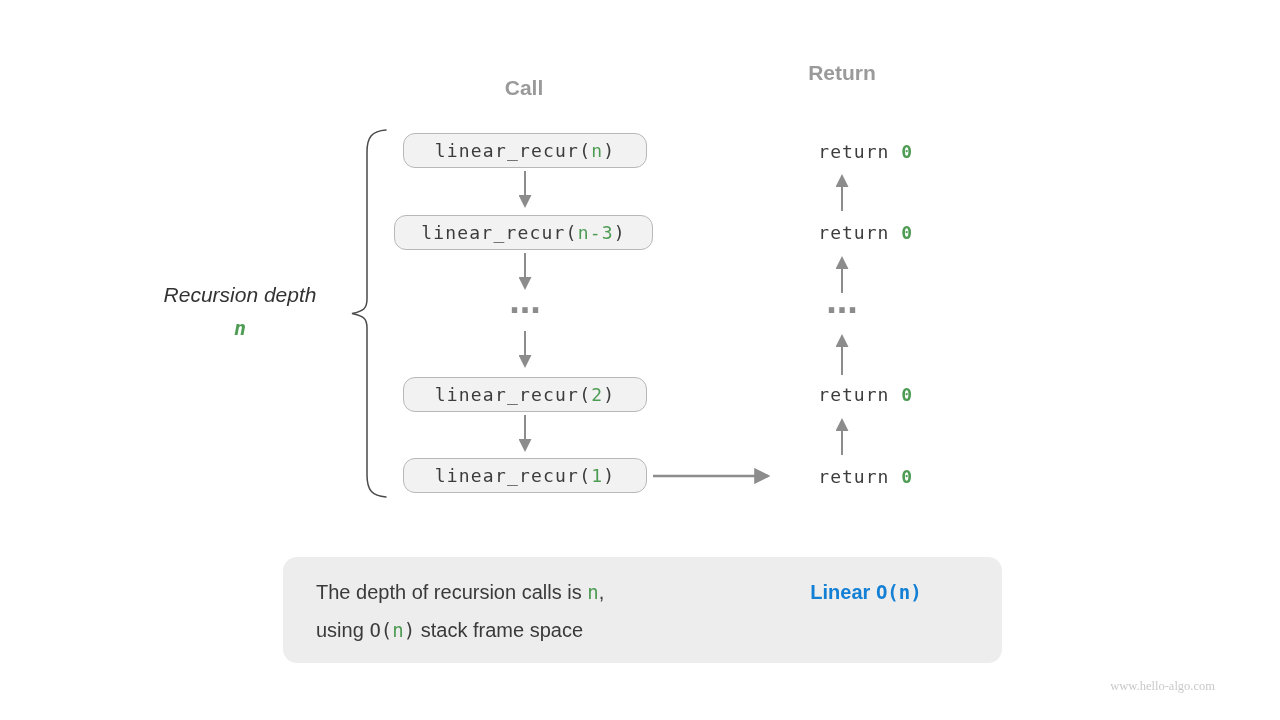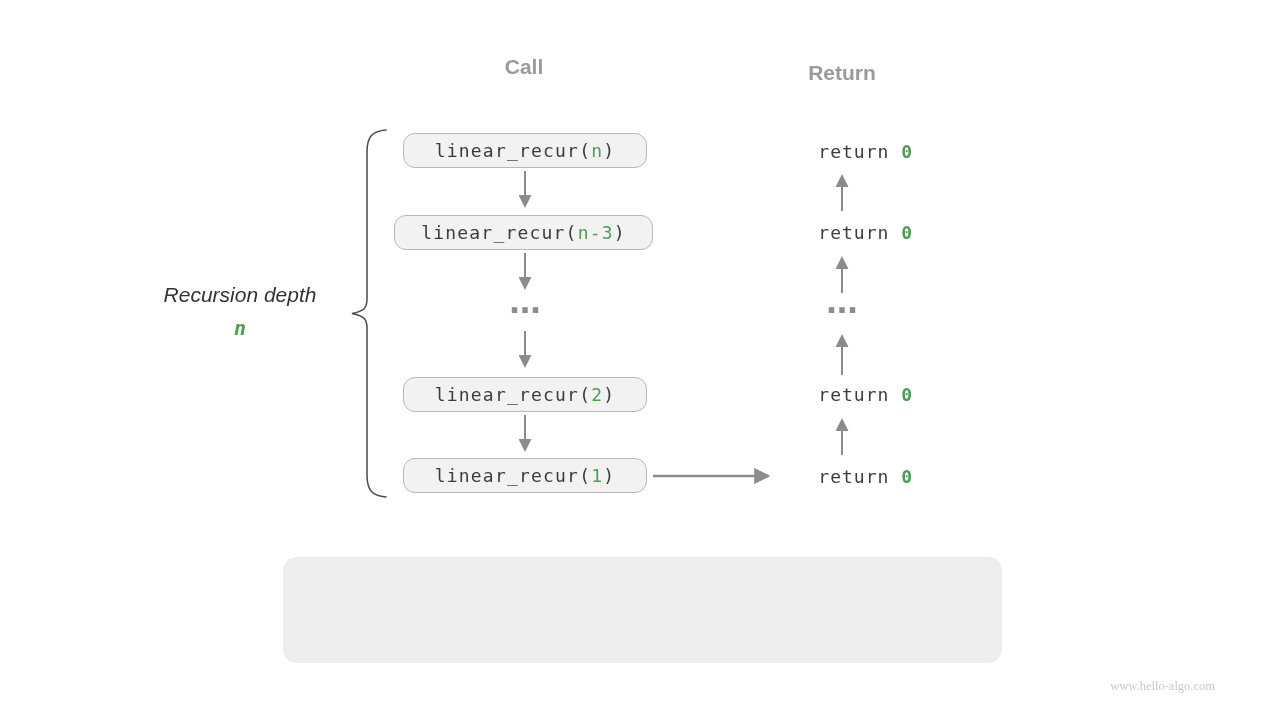"Call" div.abs { top: 67px -> 88px }
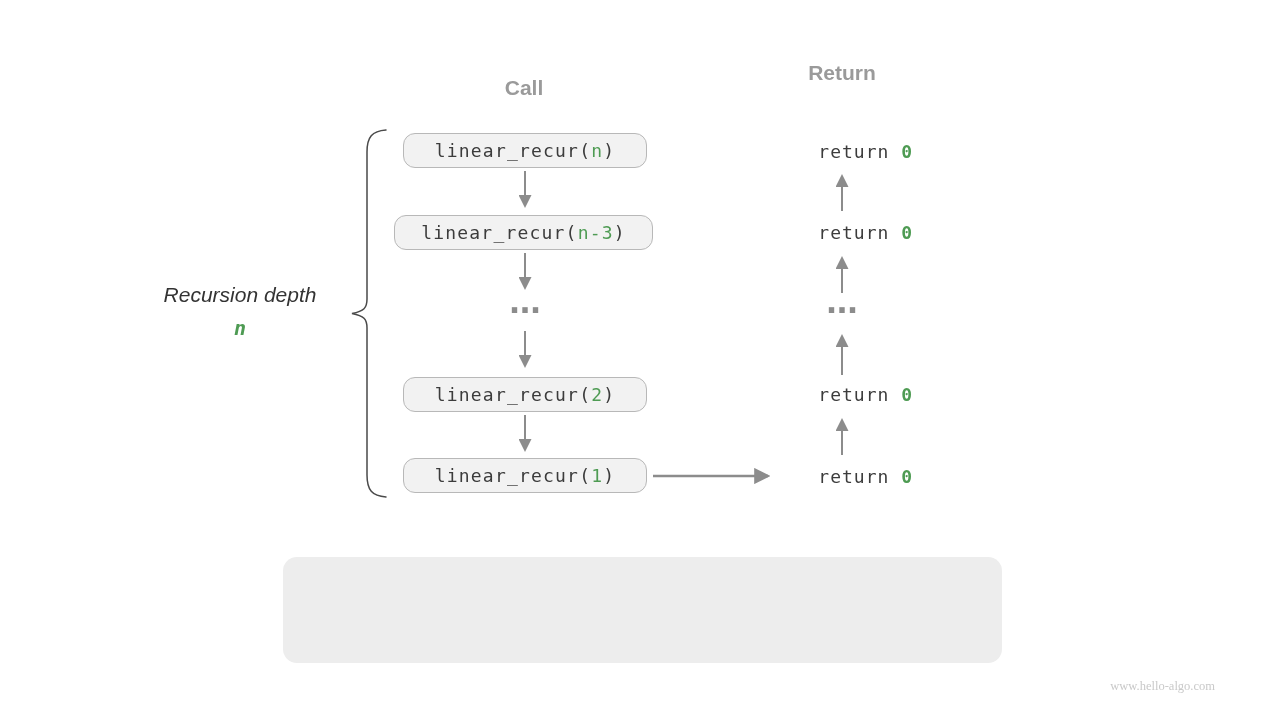"The depth of recursion calls" div.abs { html: none -> <div> <div><span>The depth of recursion calls is </span><span>n</span><span>,</span></div> <div><span>using </span><span>O(</span><span>n</span><span>)</span><span> stack frame space</span></div> </div> }
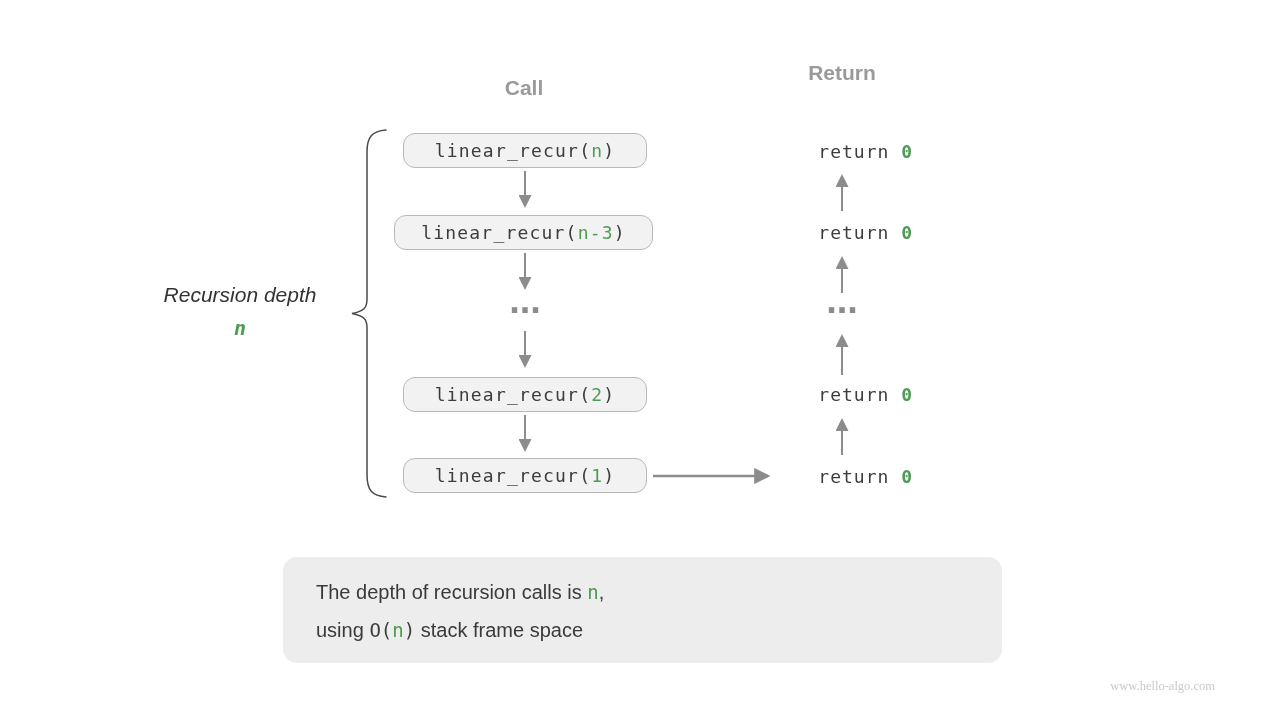"Linear O(n)" div.result-value { html: none -> <div><span>Linear </span><span>O(n)</span></div> }
